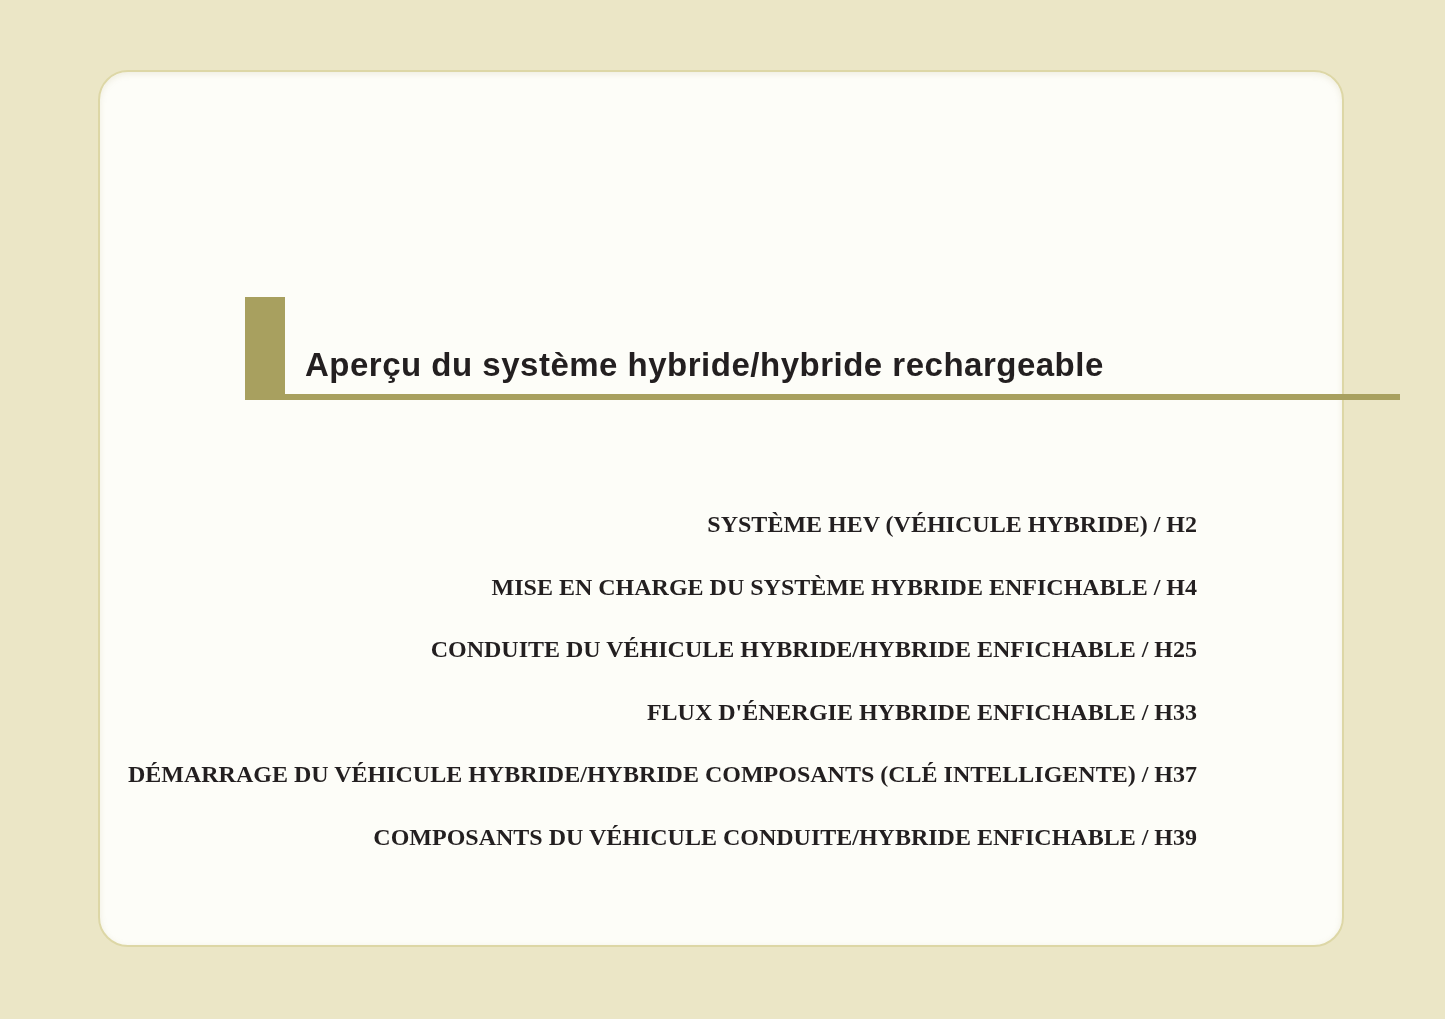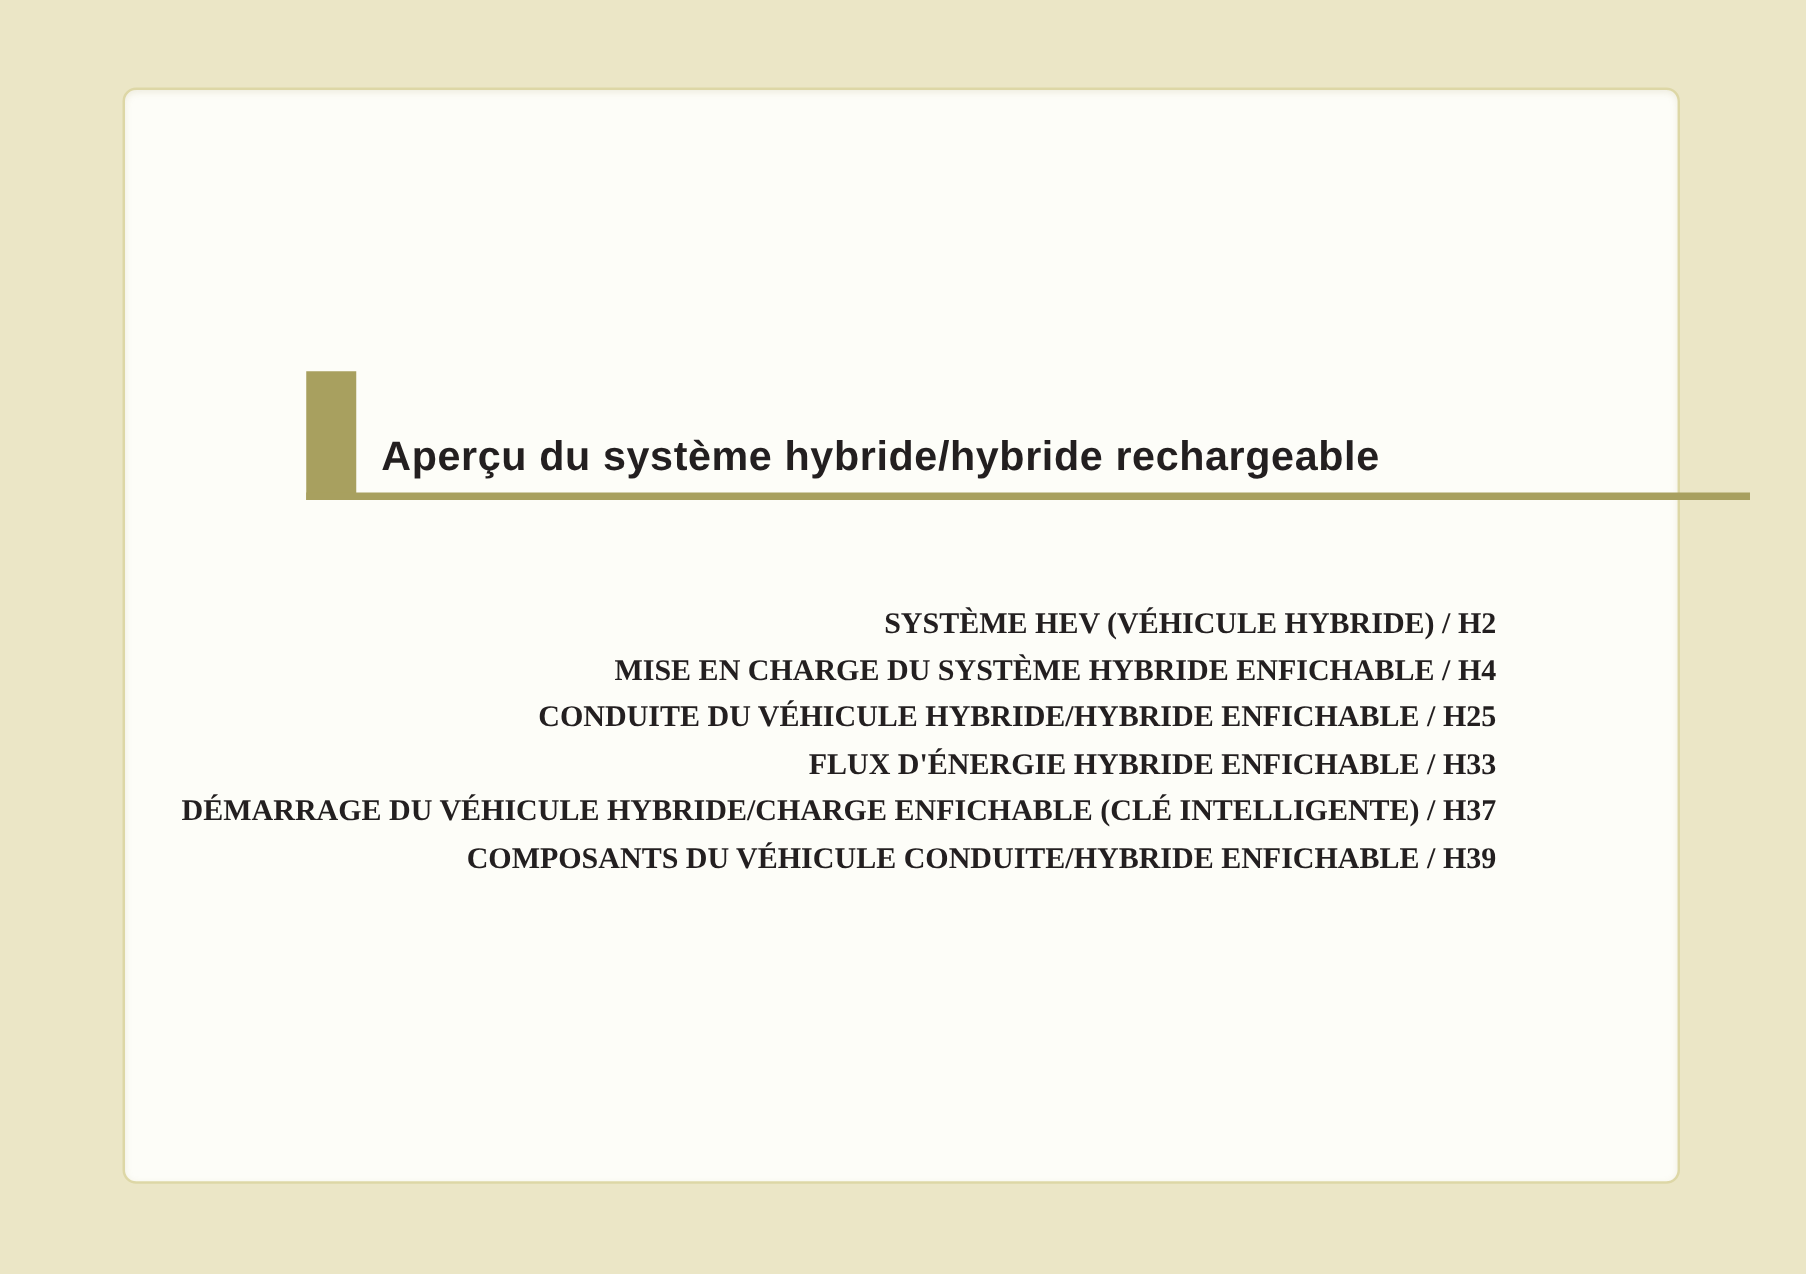"Aperçu du système hybride/hybride" .card { border-radius: 11px -> 30px }
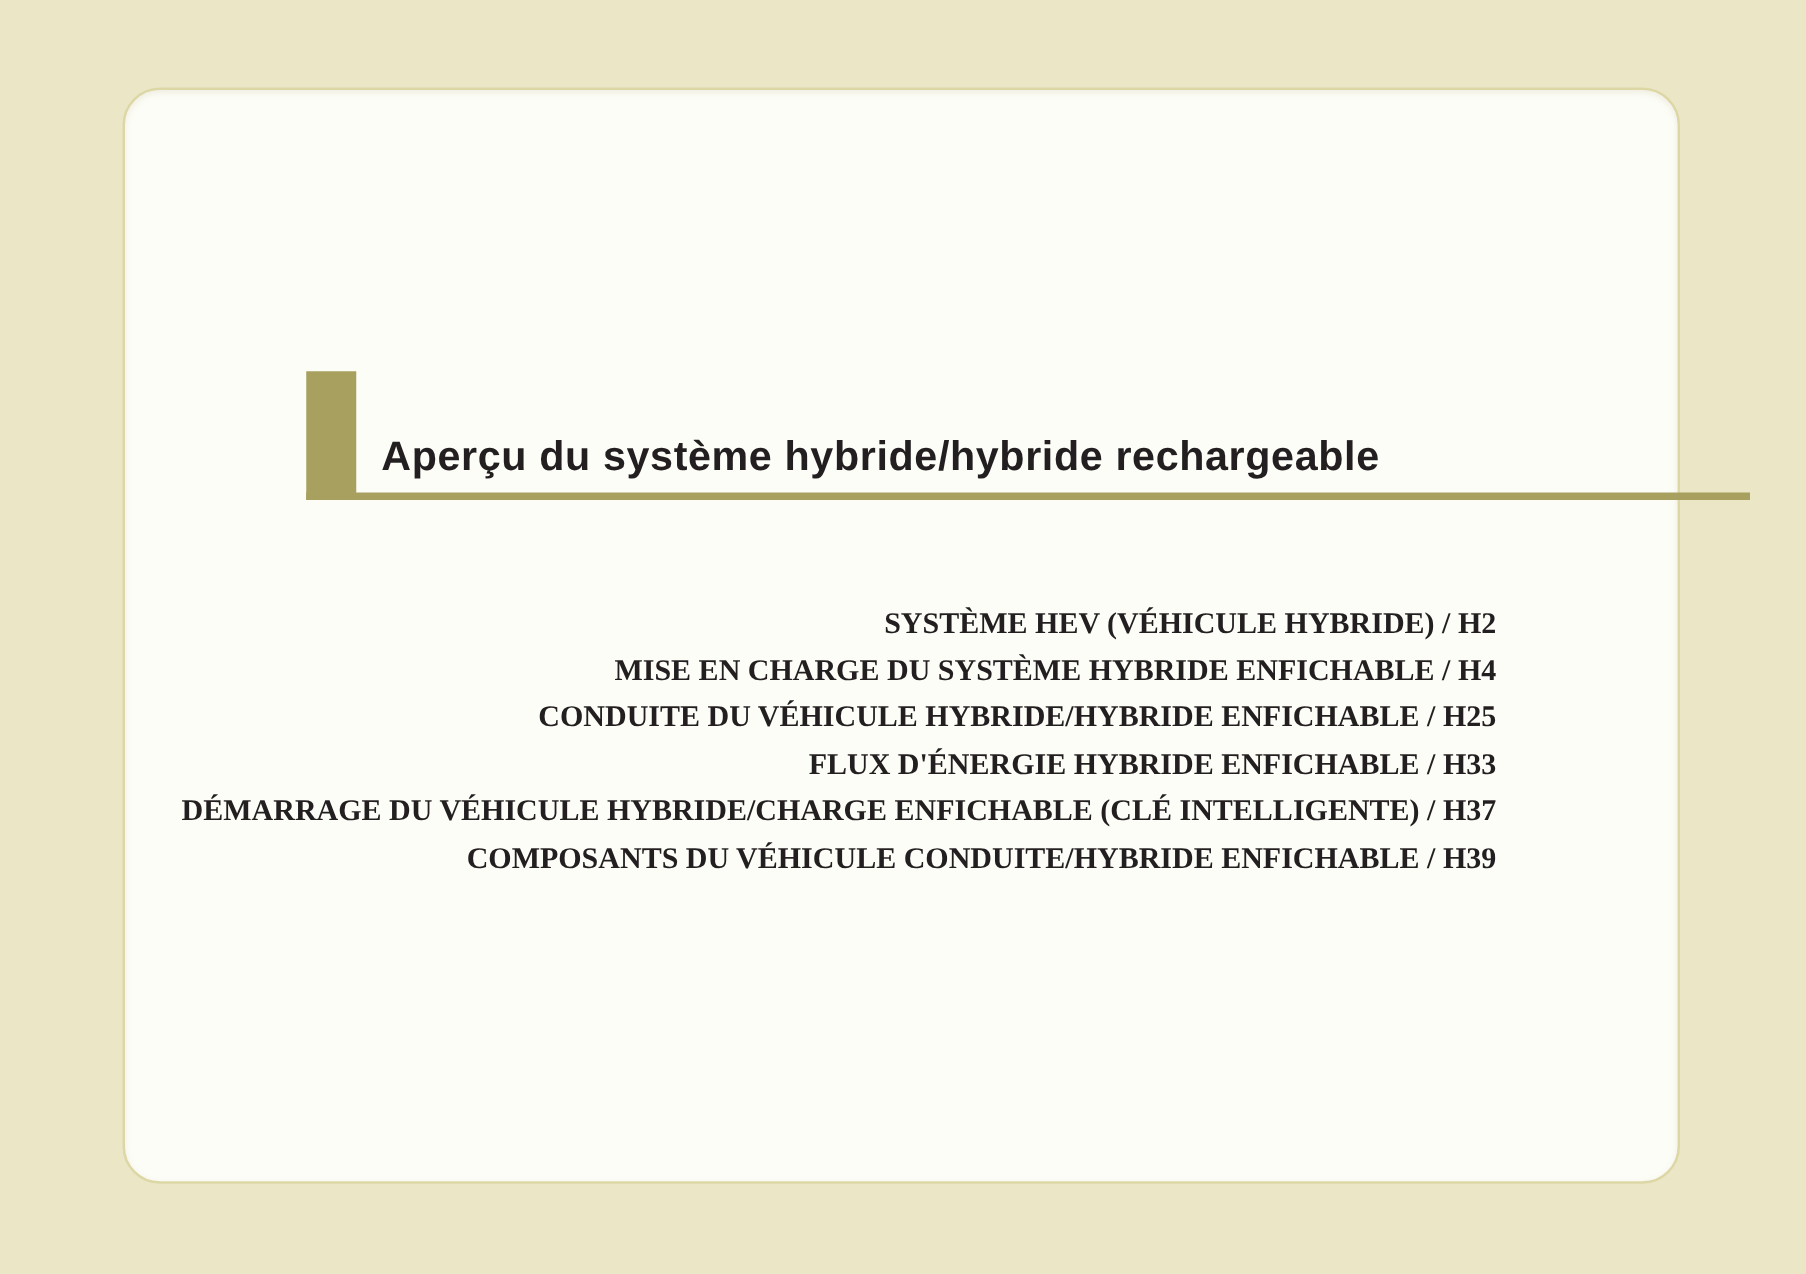"SYSTÈME HEV (VÉHICULE HYBRIDE) /" .toc-entry { margin-top: none -> 25px }
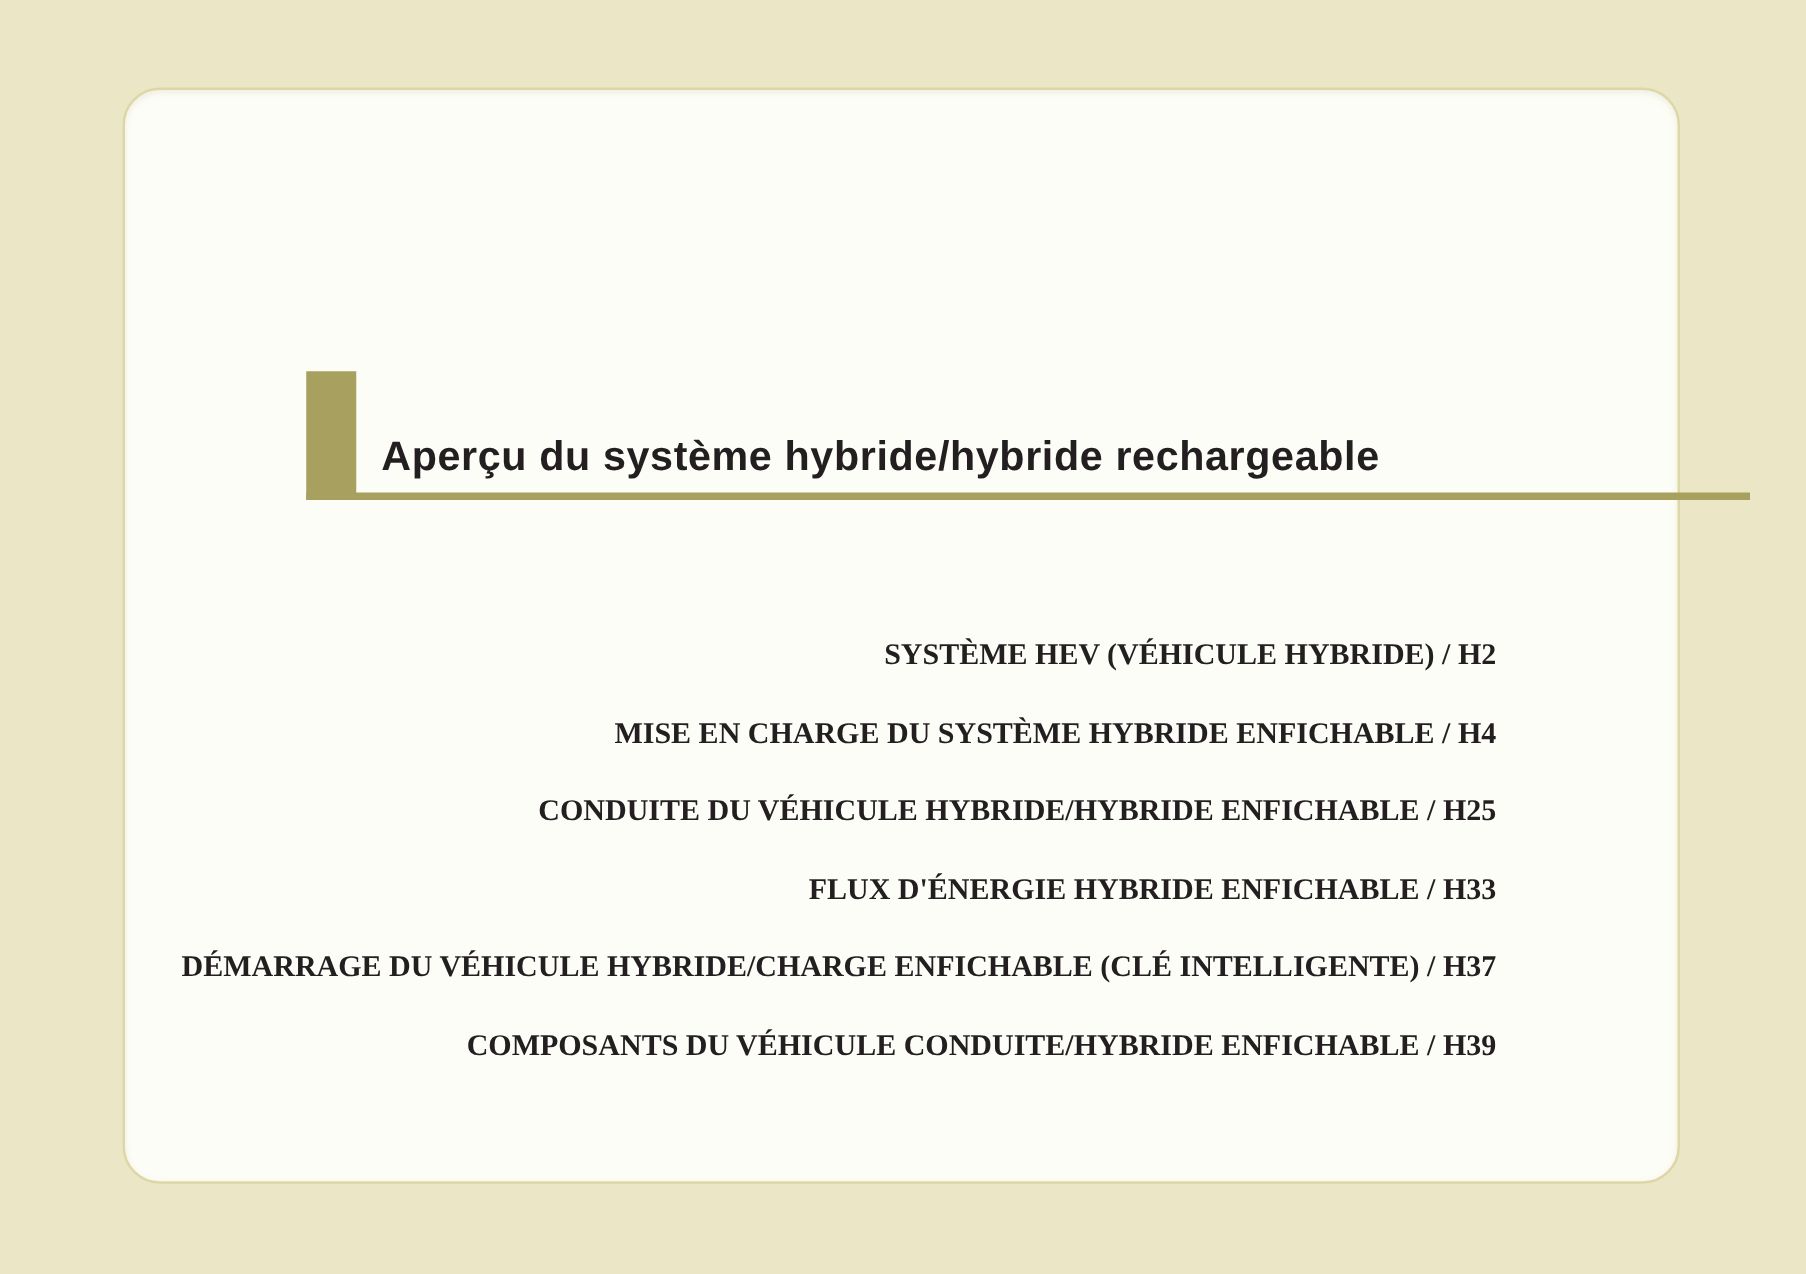"DÉMARRAGE DU VÉHICULE HYBRIDE/CHARGE" span.toc-label { text: HYBRIDE/CHARGE ENFICHABLE -> HYBRIDE/HYBRIDE COMPOSANTS }
